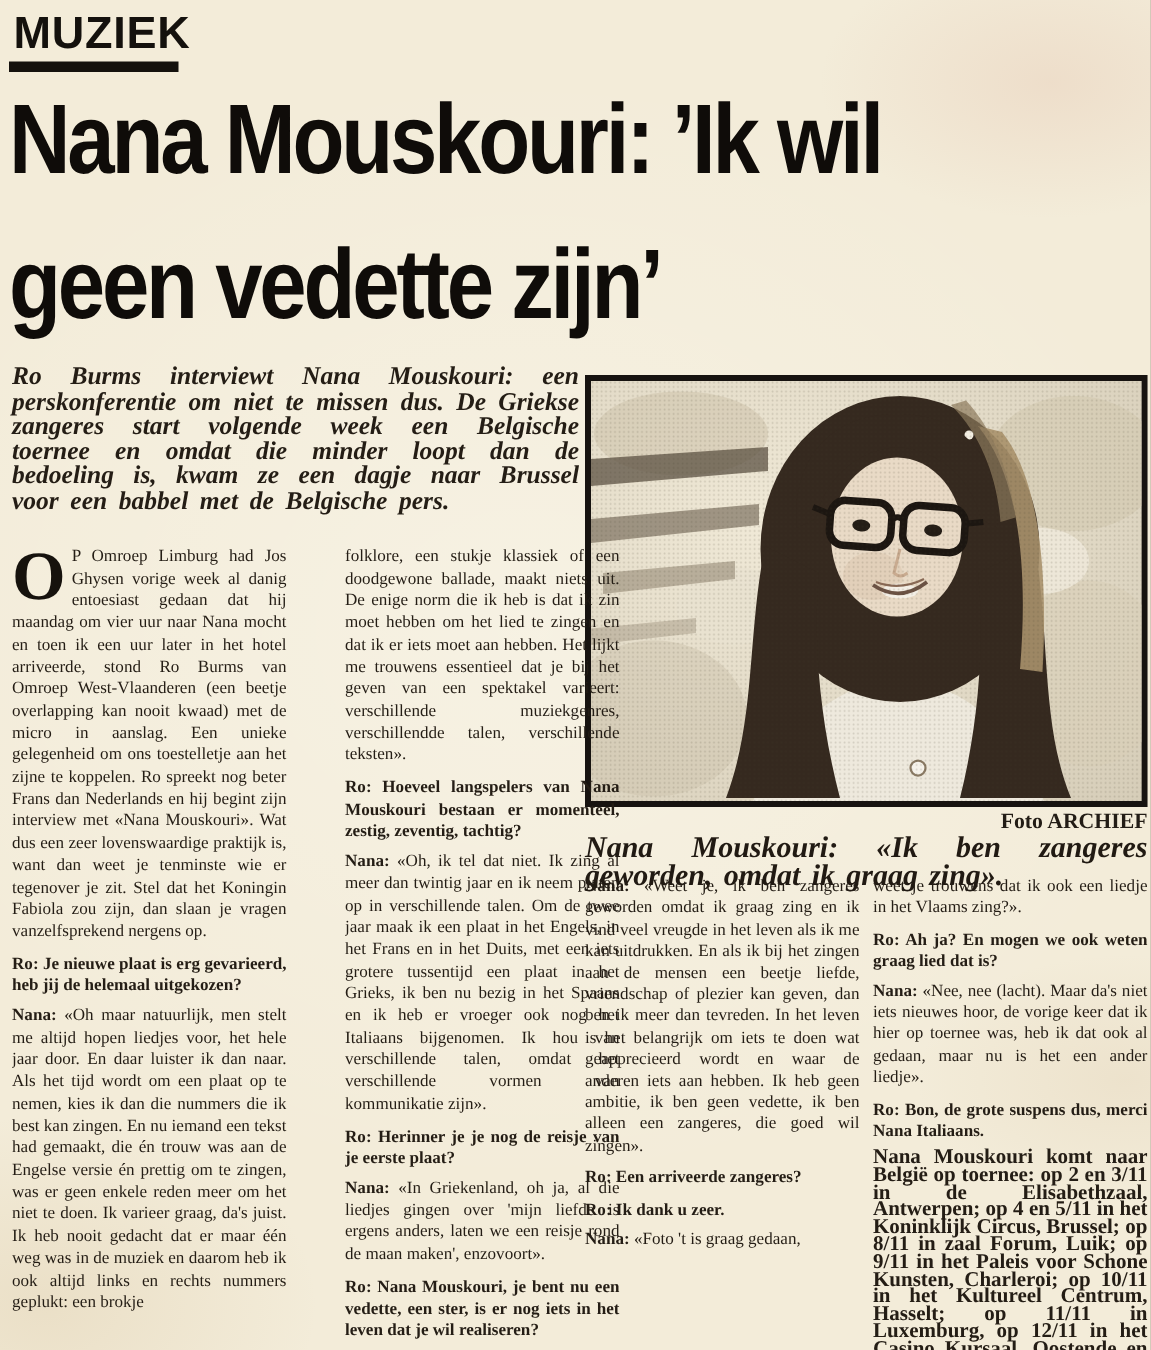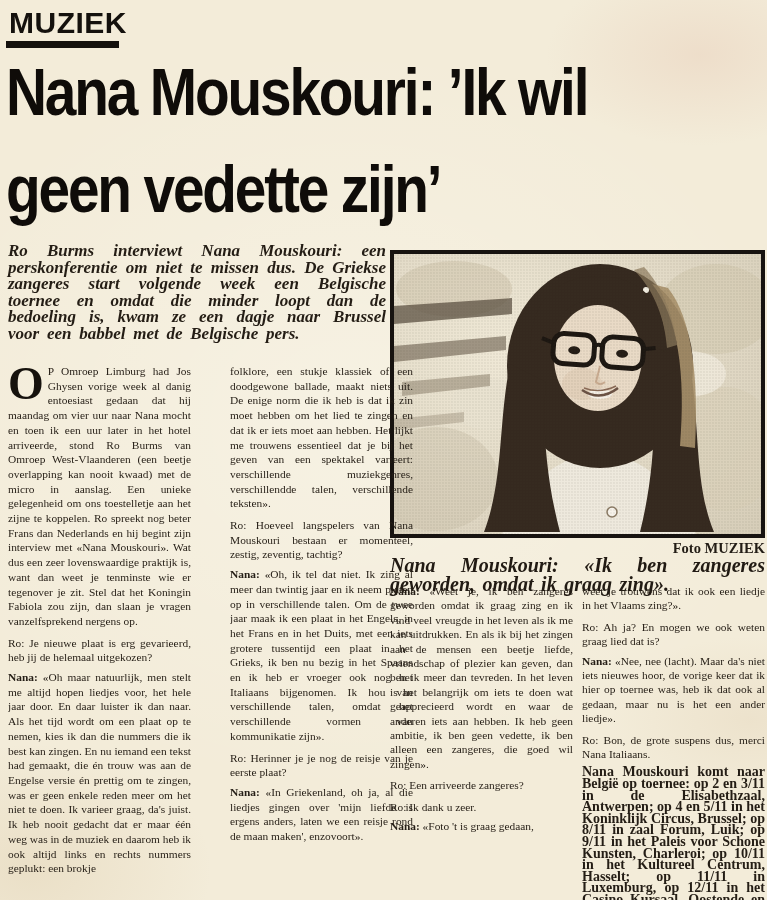"Ro: Hoeveel langspelers van Nana" .q { font-weight: normal -> bold }
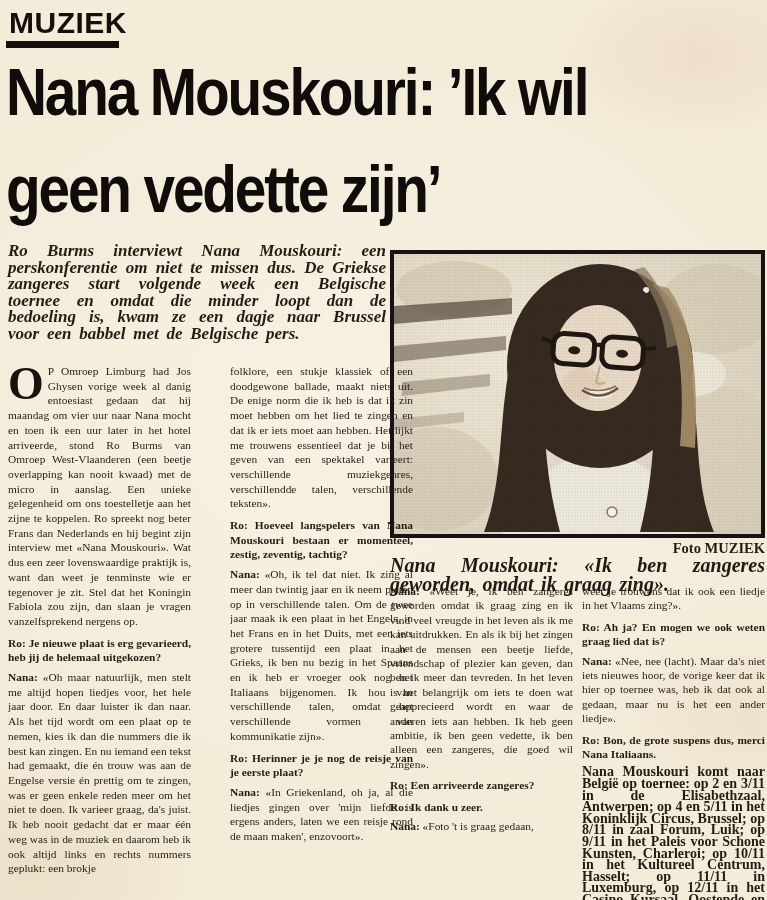"Foto MUZIEK" div.credit { text: MUZIEK -> ARCHIEF }
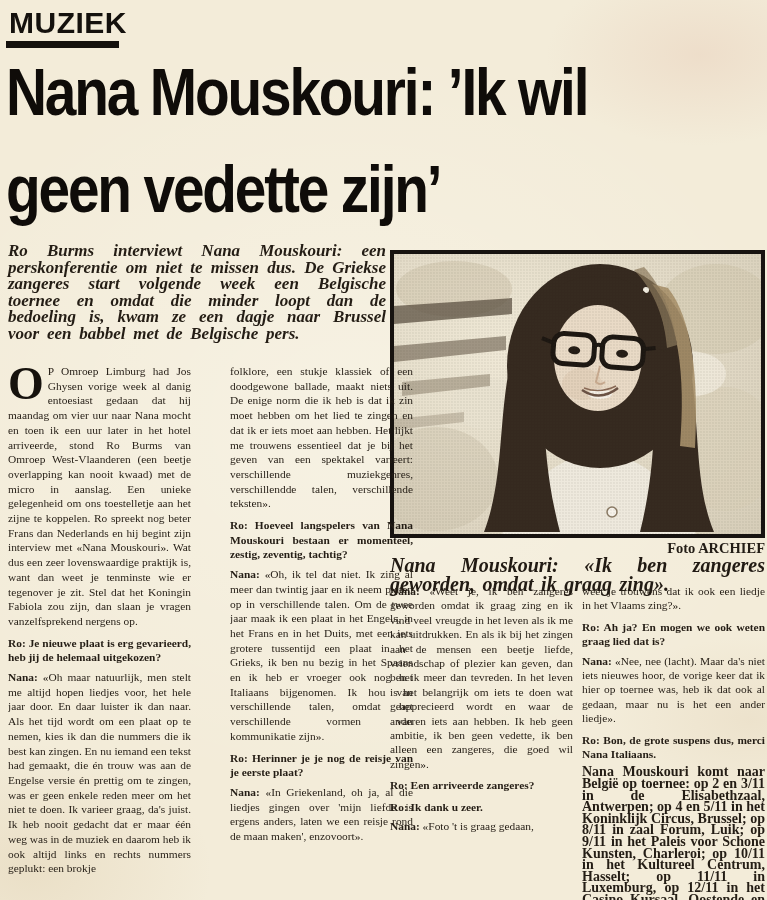"Ro: Nana Mouskouri, je bent" p.q { html: none -> <p>Ro: Nana Mouskouri, je bent nu een vedette, een ster, is er nog iets in het leven dat je wil realiseren?</p> }
